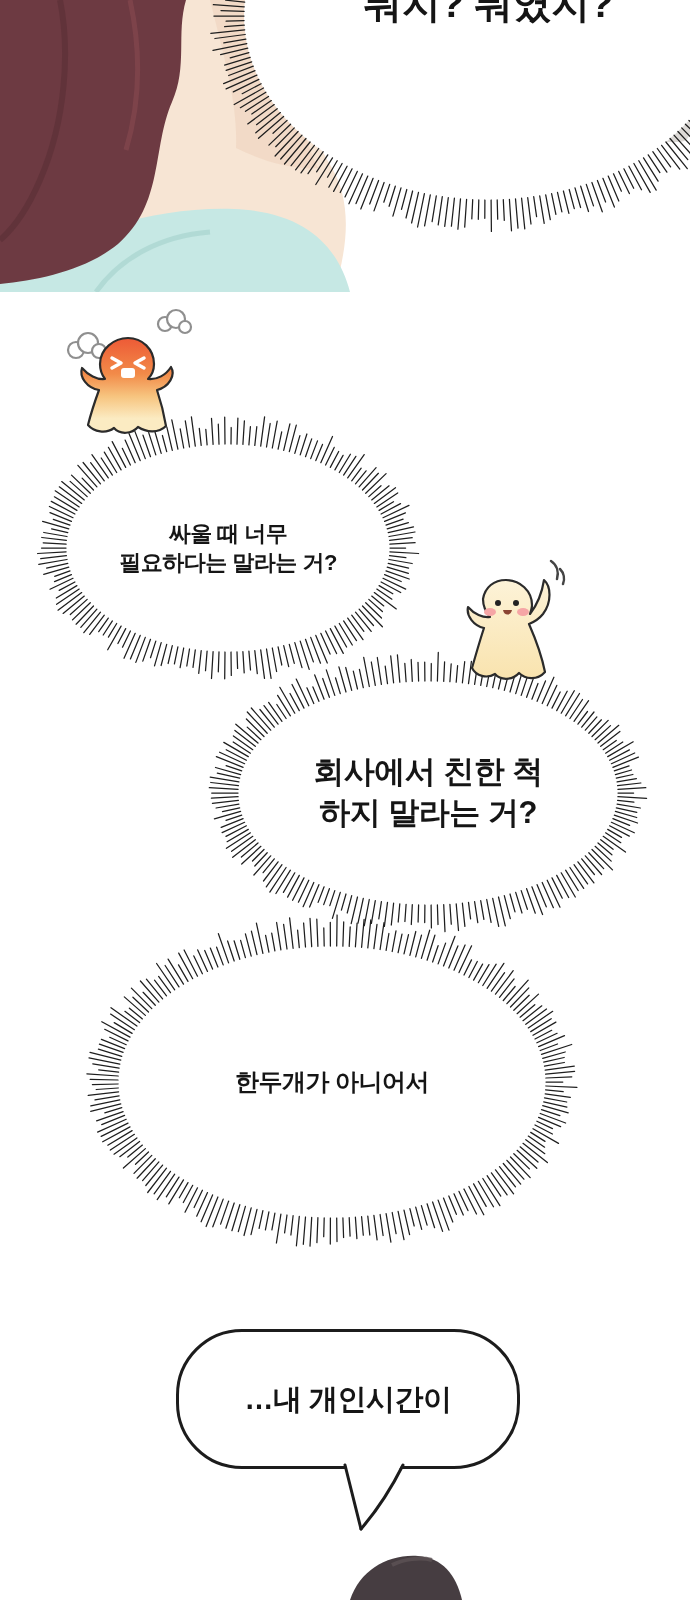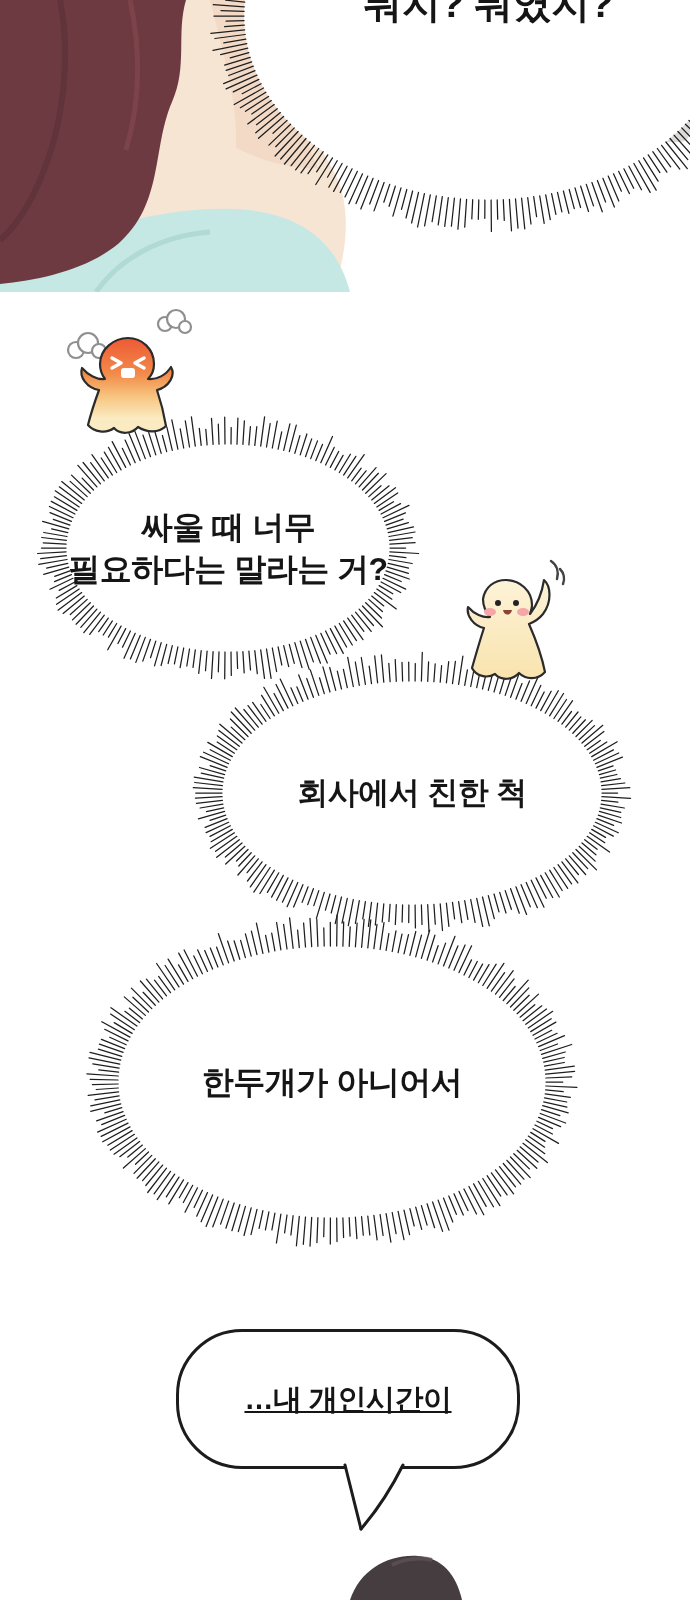"싸울 때 너무" div.bubble-text { font-size: 32px -> 22px }
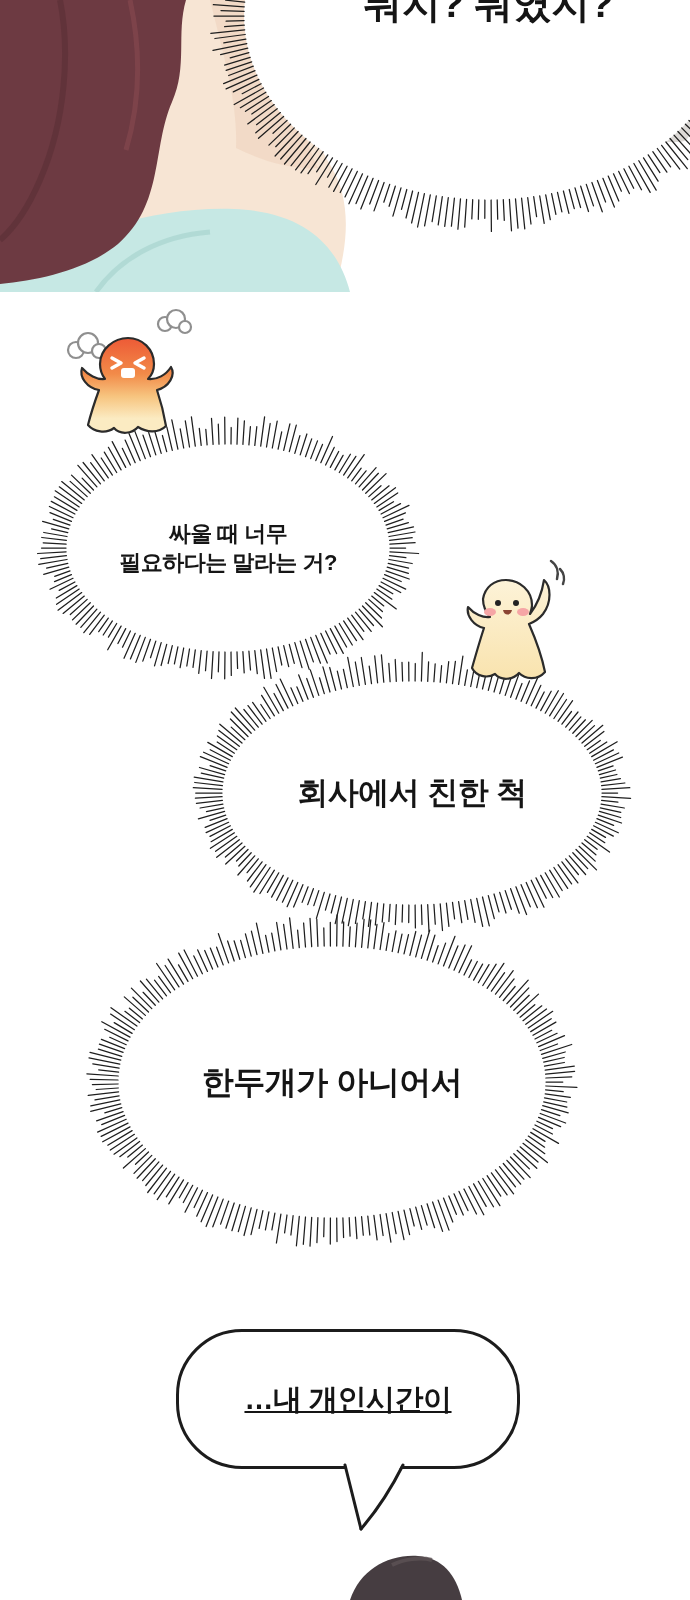"회사에서 친한 척" div.burst-bubble { left: 188px -> 204px }
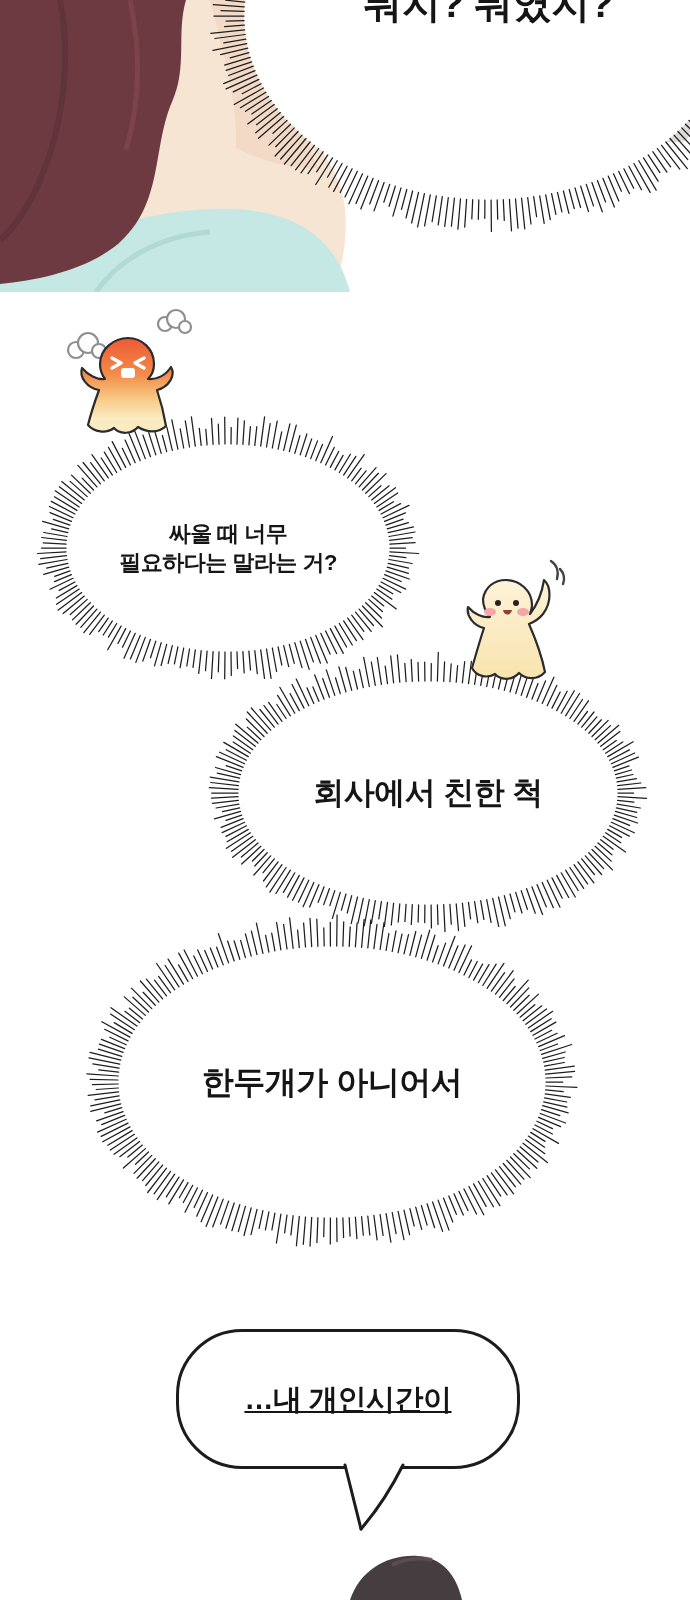"하지 말라는 거?" span { html: none -> <span>하지 말라는 거?</span> }
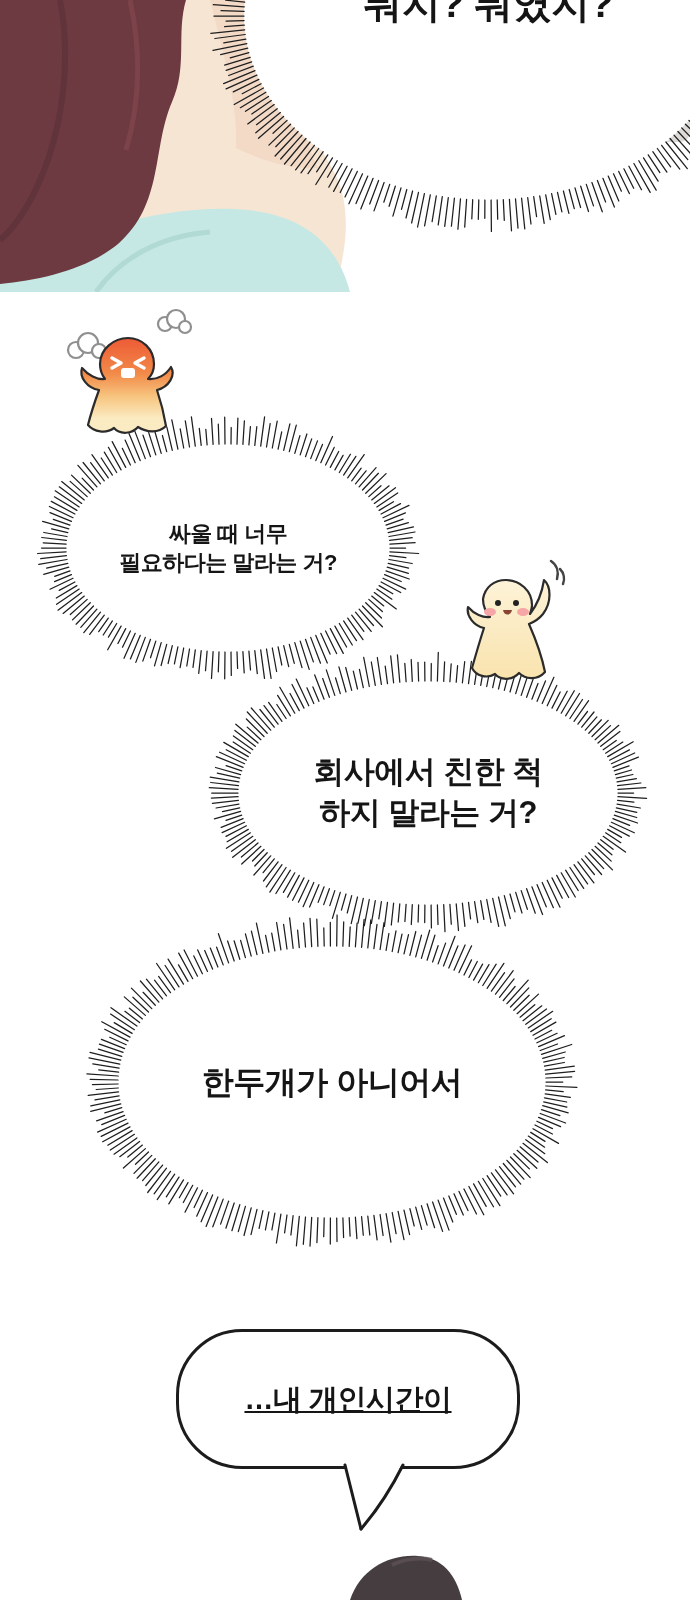"한두개가 아니어서" div.bubble-text { font-size: 32px -> 24px }
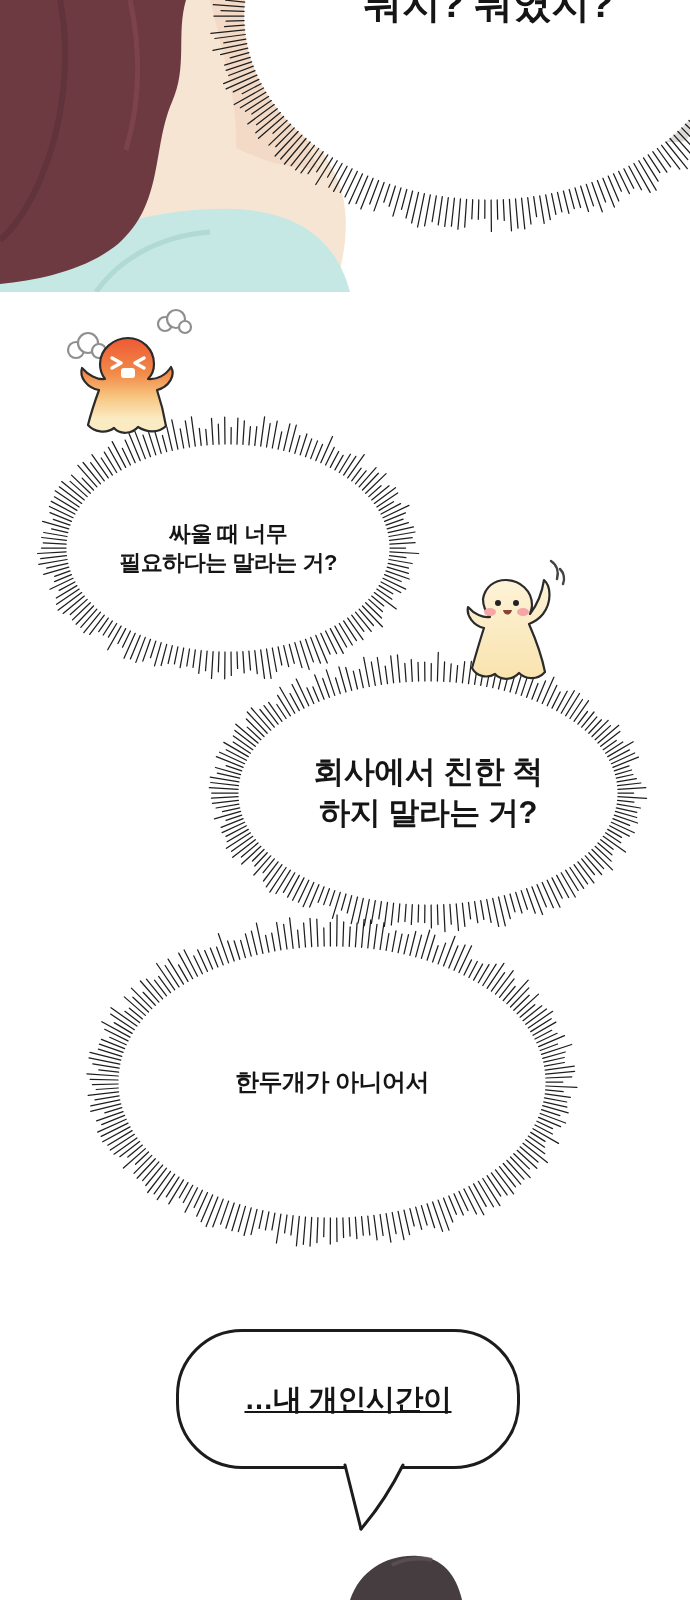"…내 개인시간이" .rect-bubble { text-decoration: underline -> none }
